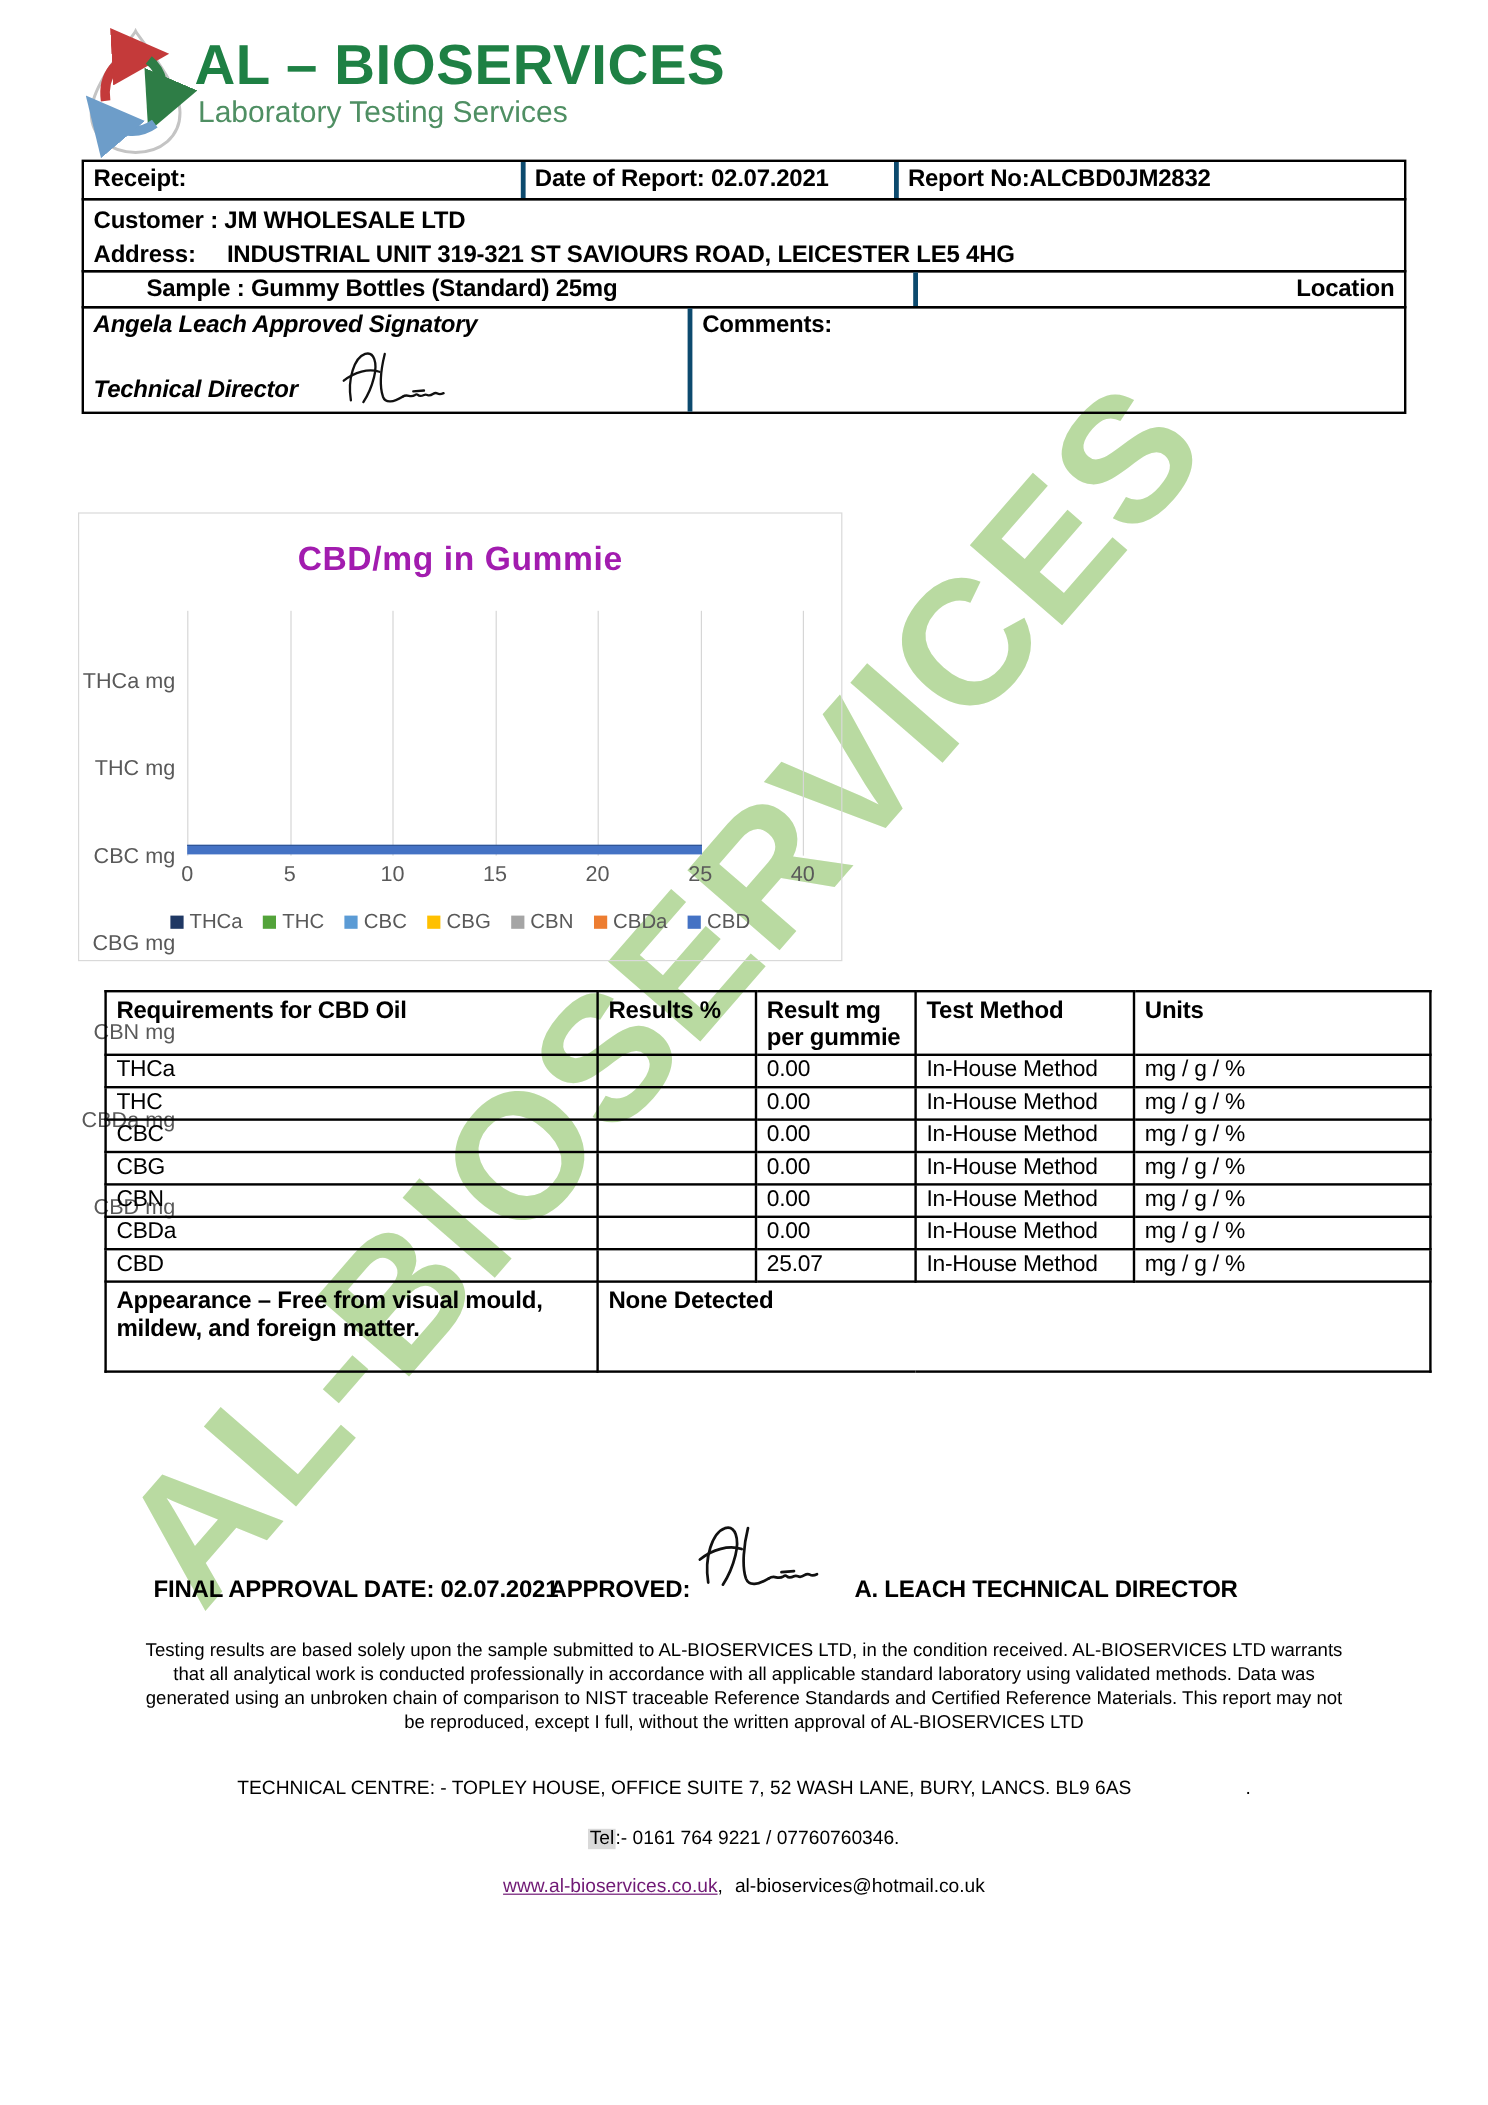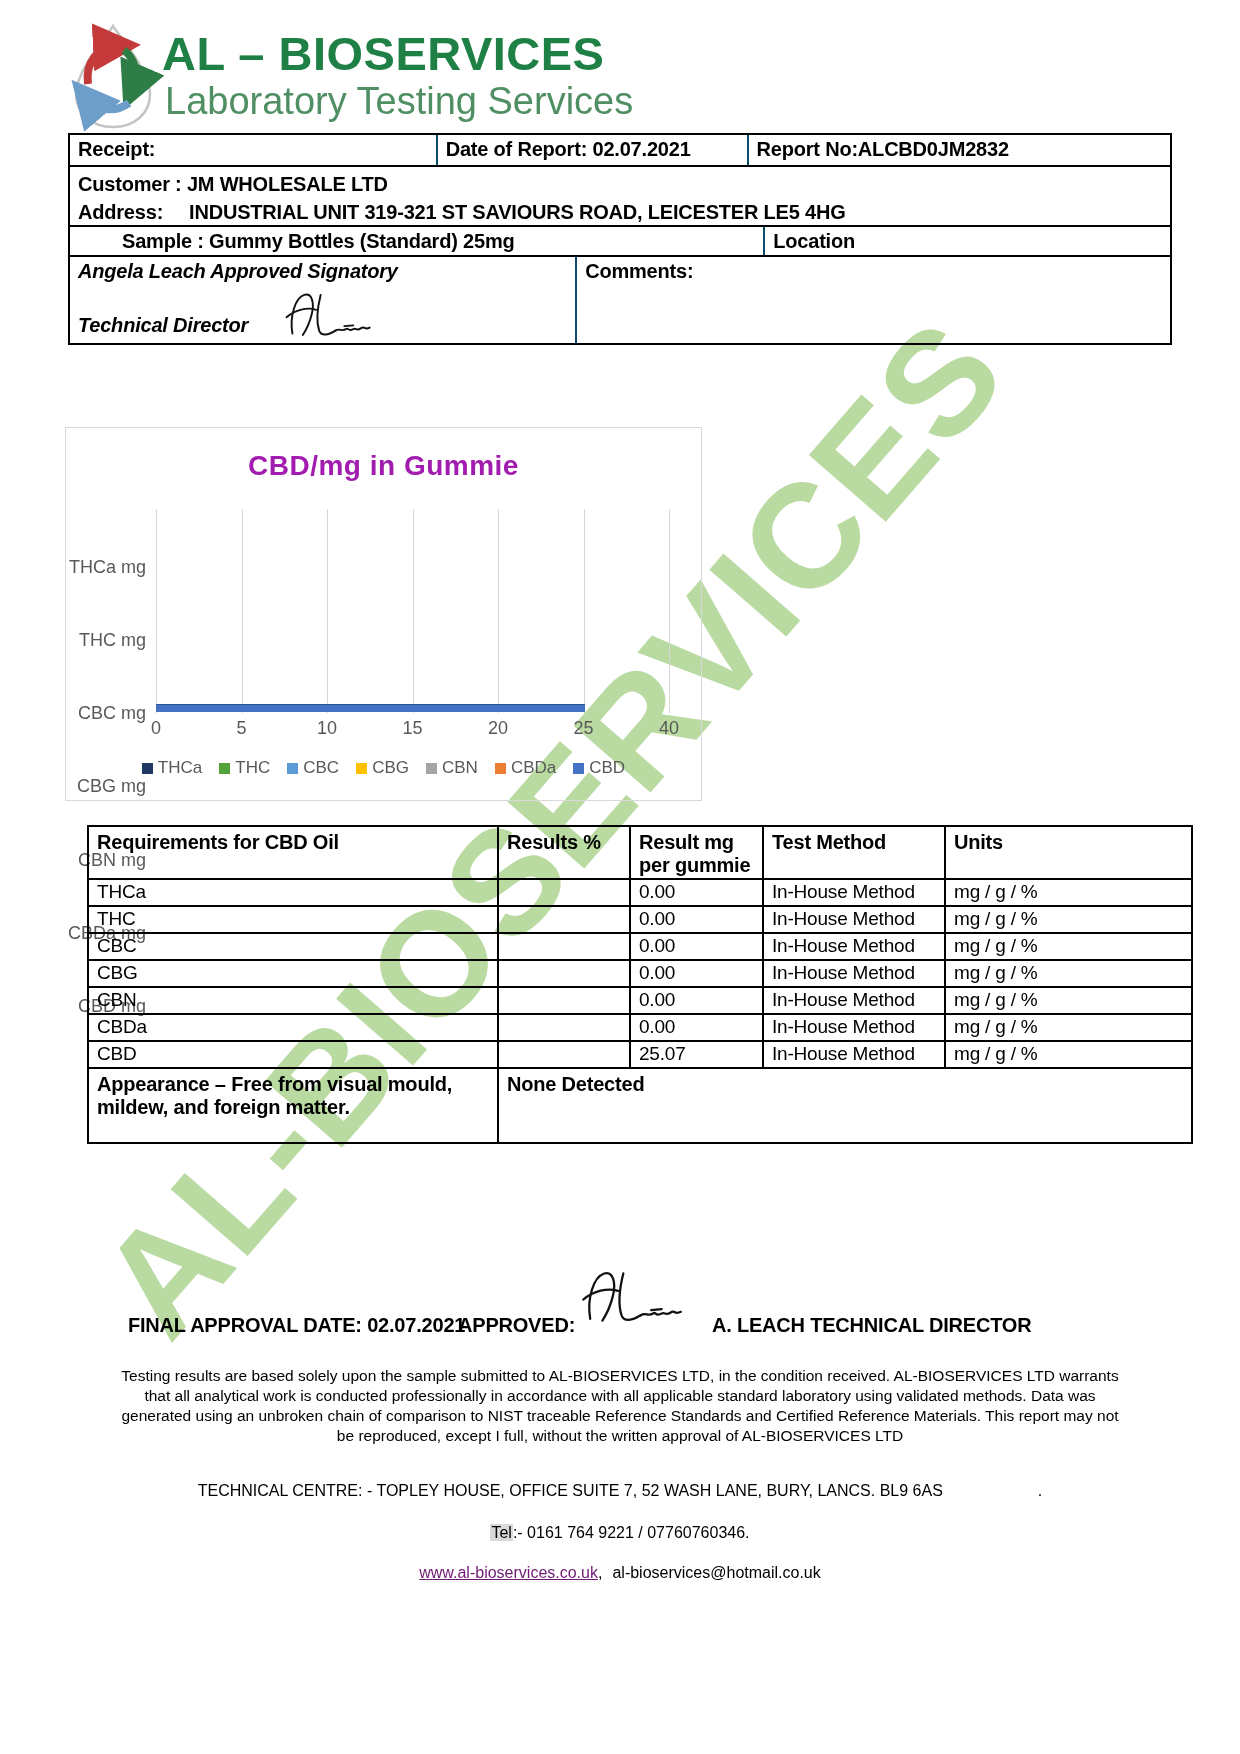"Laboratory Testing Services" .brand-subtitle { font-size: 38px -> 25px }
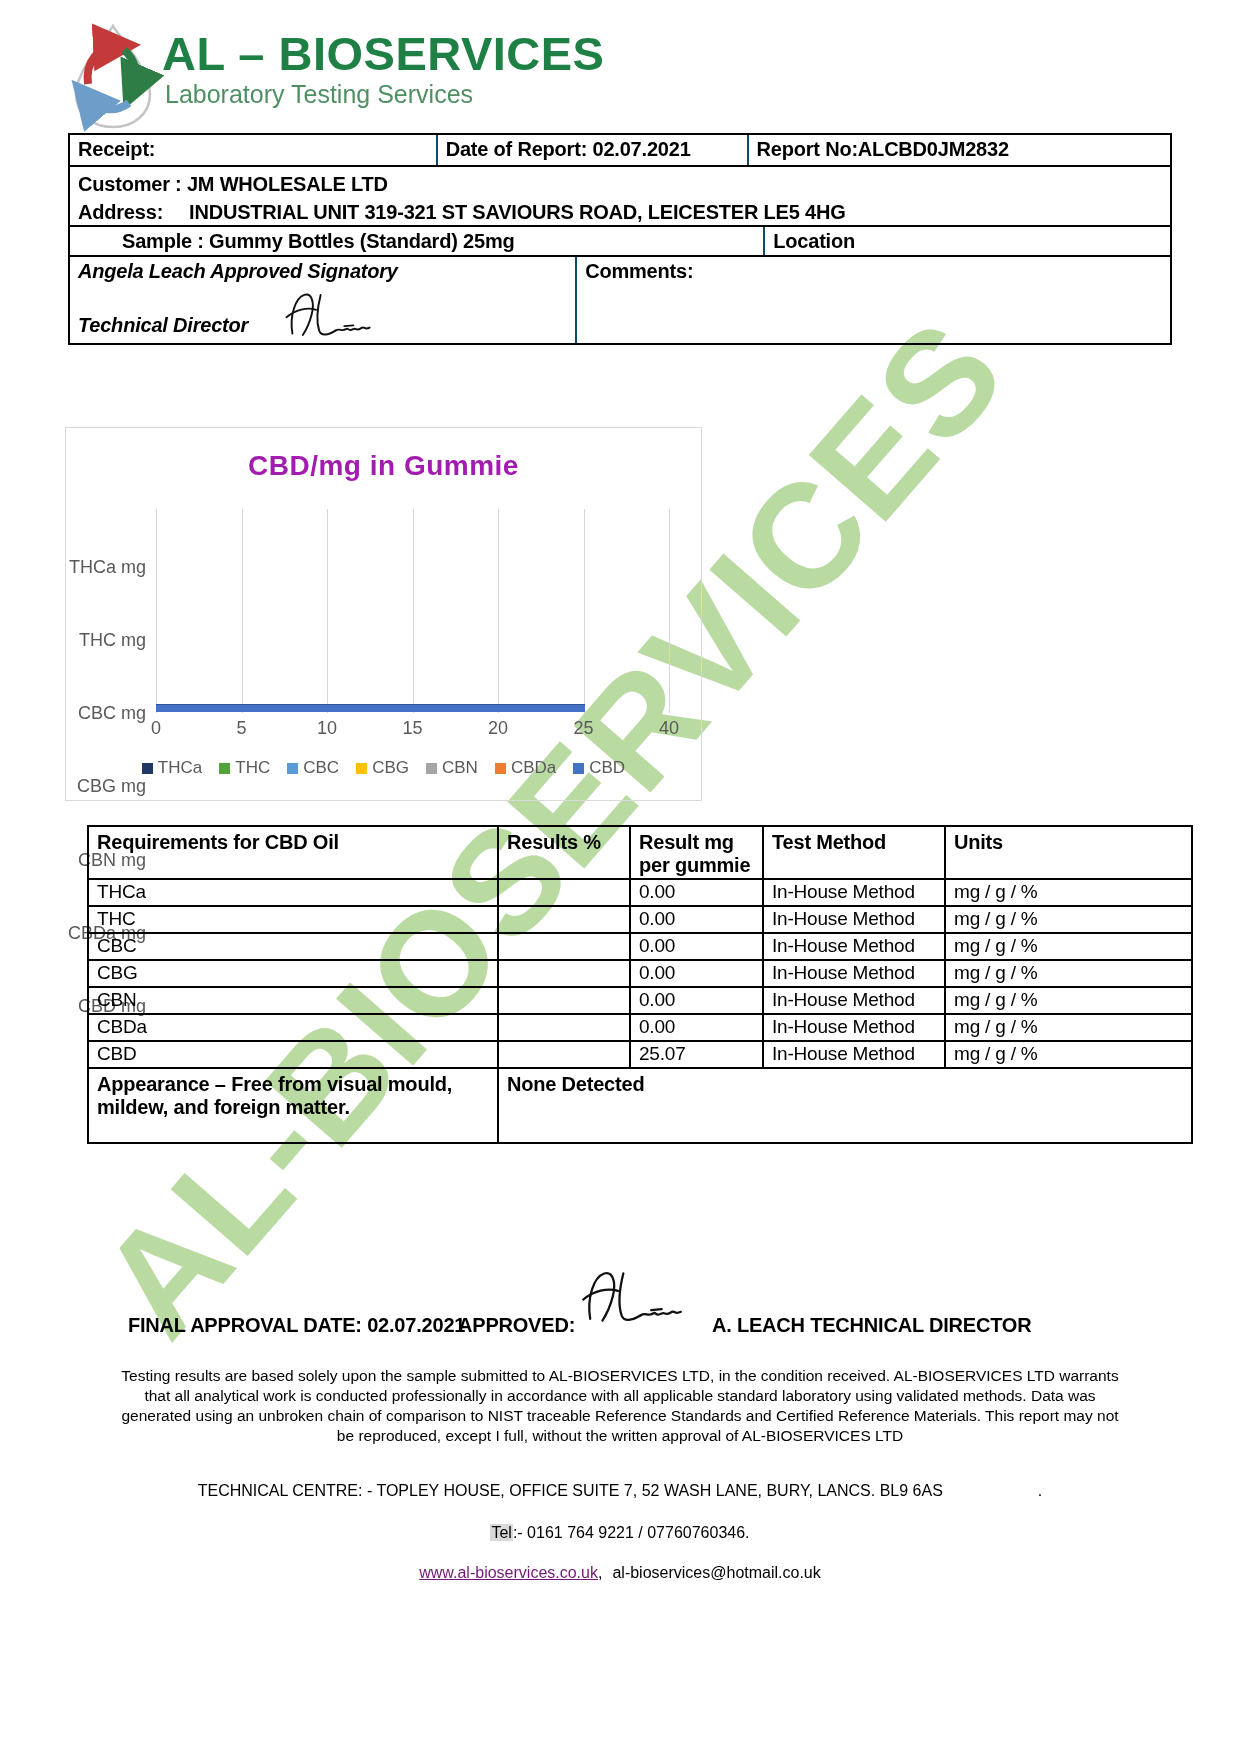"Receipt:" .icell { border-right: 2px solid #0c4a6e -> 4px solid #0c4a6e }
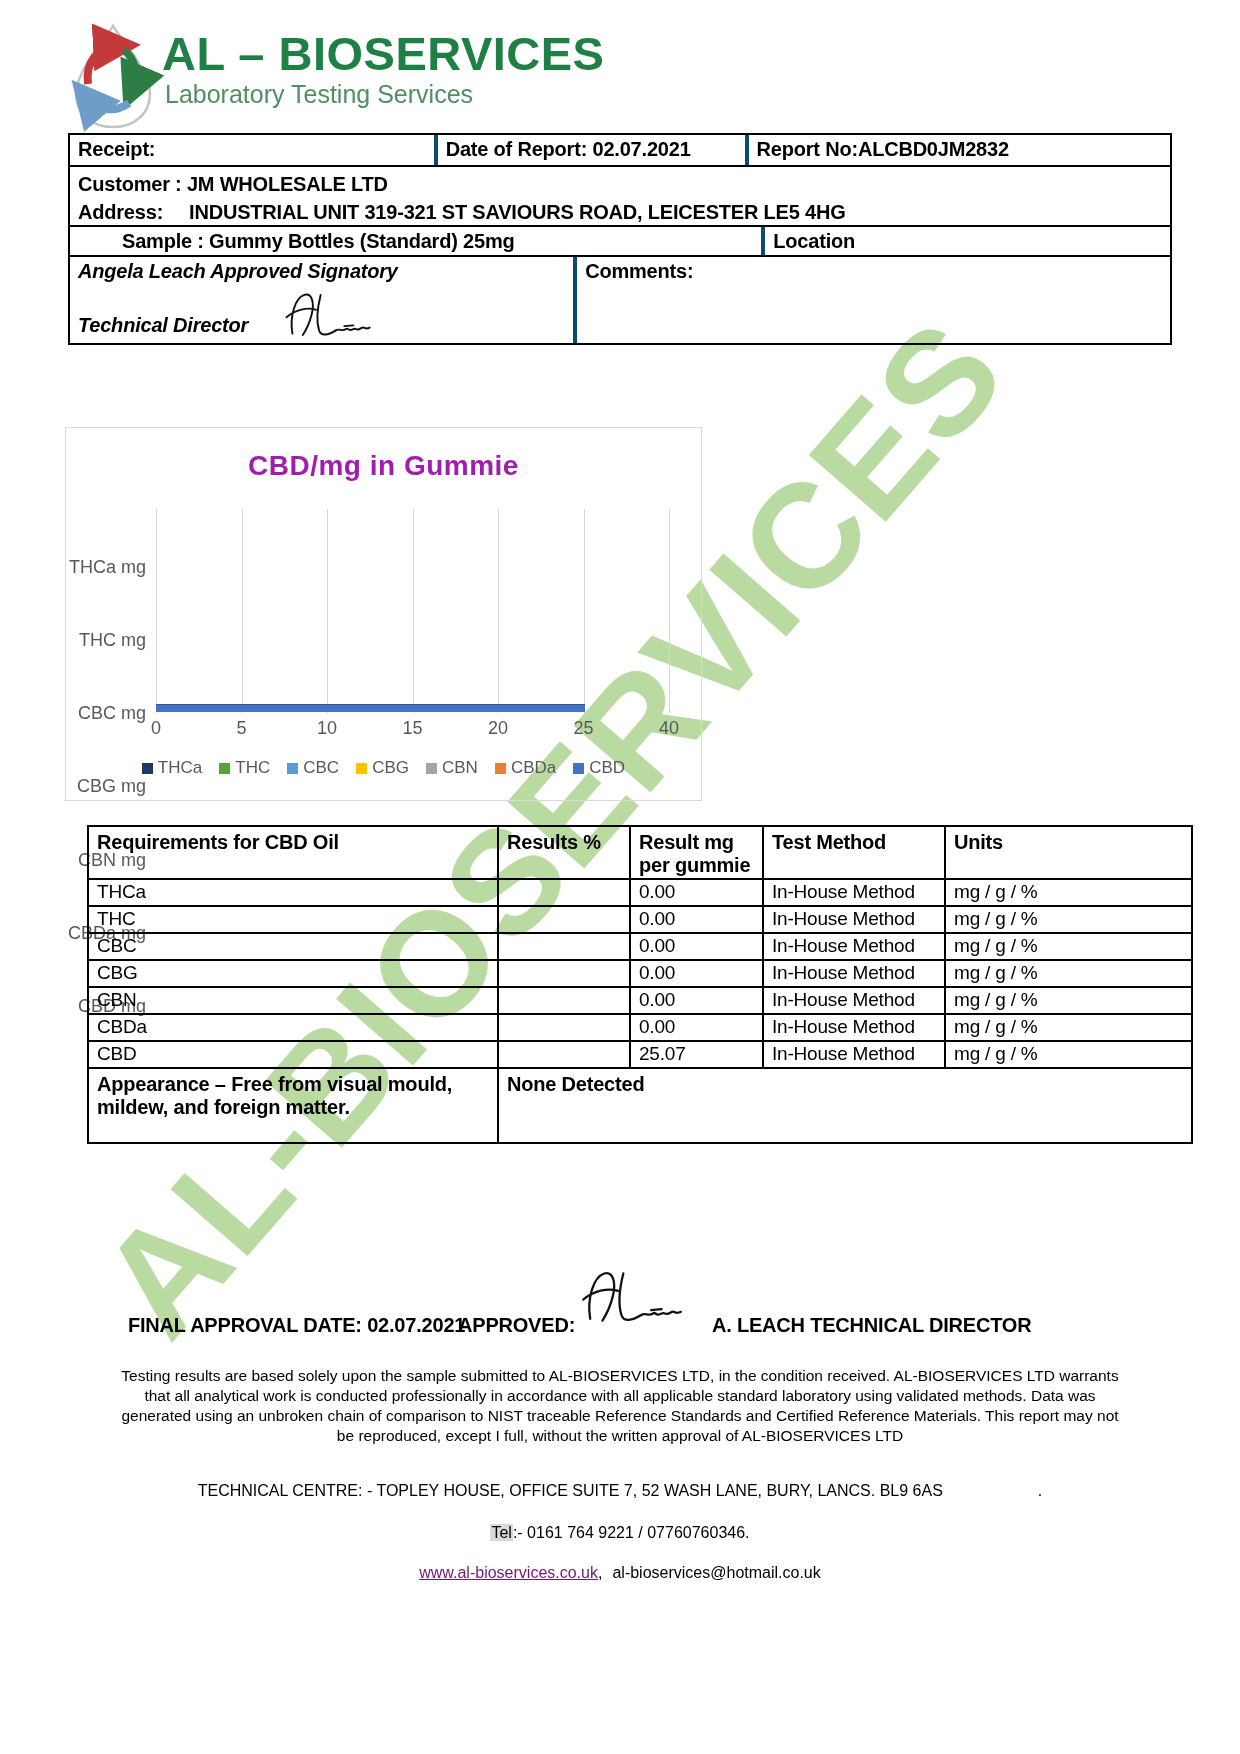"Location" div.icell { text-align: none -> right }
